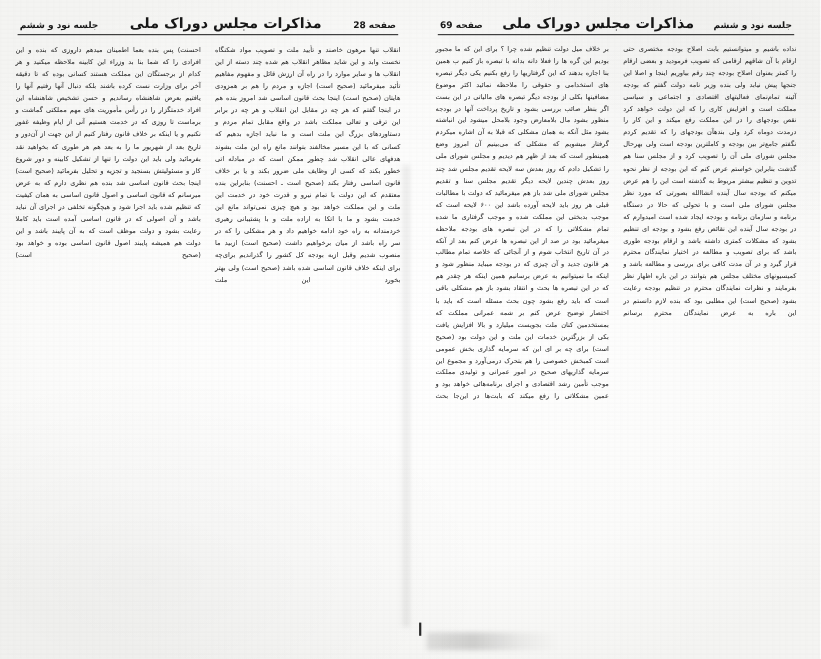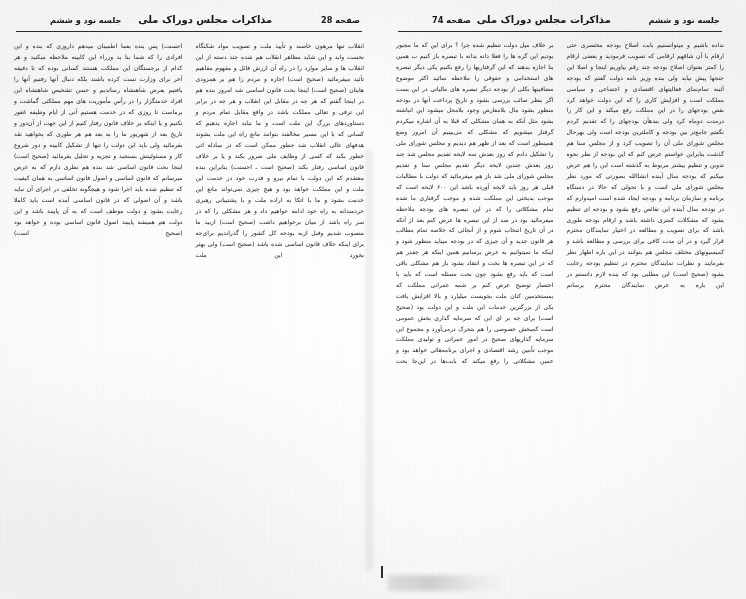"جلسه نود و ششم" .rh-side { margin-left: 32px -> none }
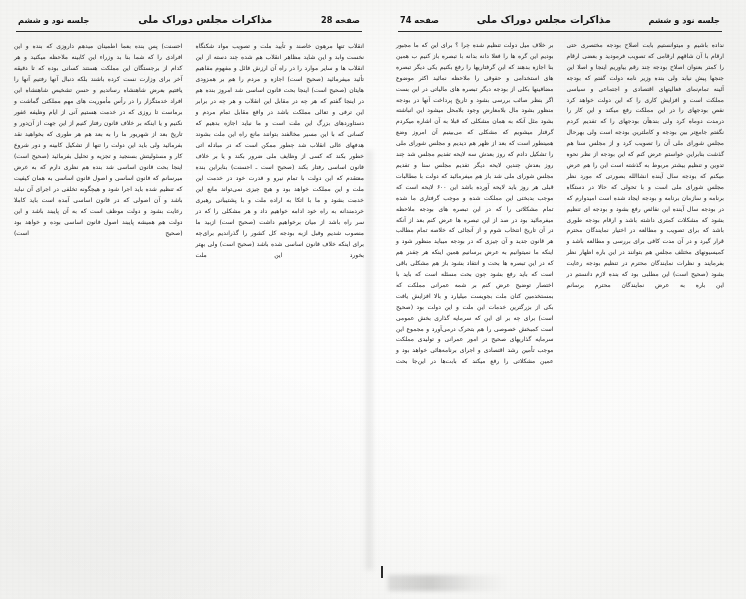"مذاکرات مجلس دوراک ملی" .rh-center { font-size: 10px -> 13px }
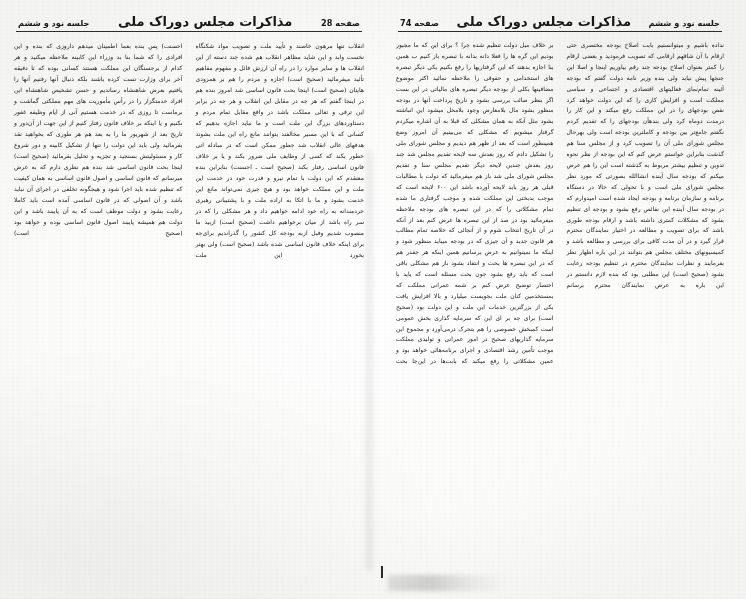"صفحه 74" span.rh-side { text: 74 -> 69 }
